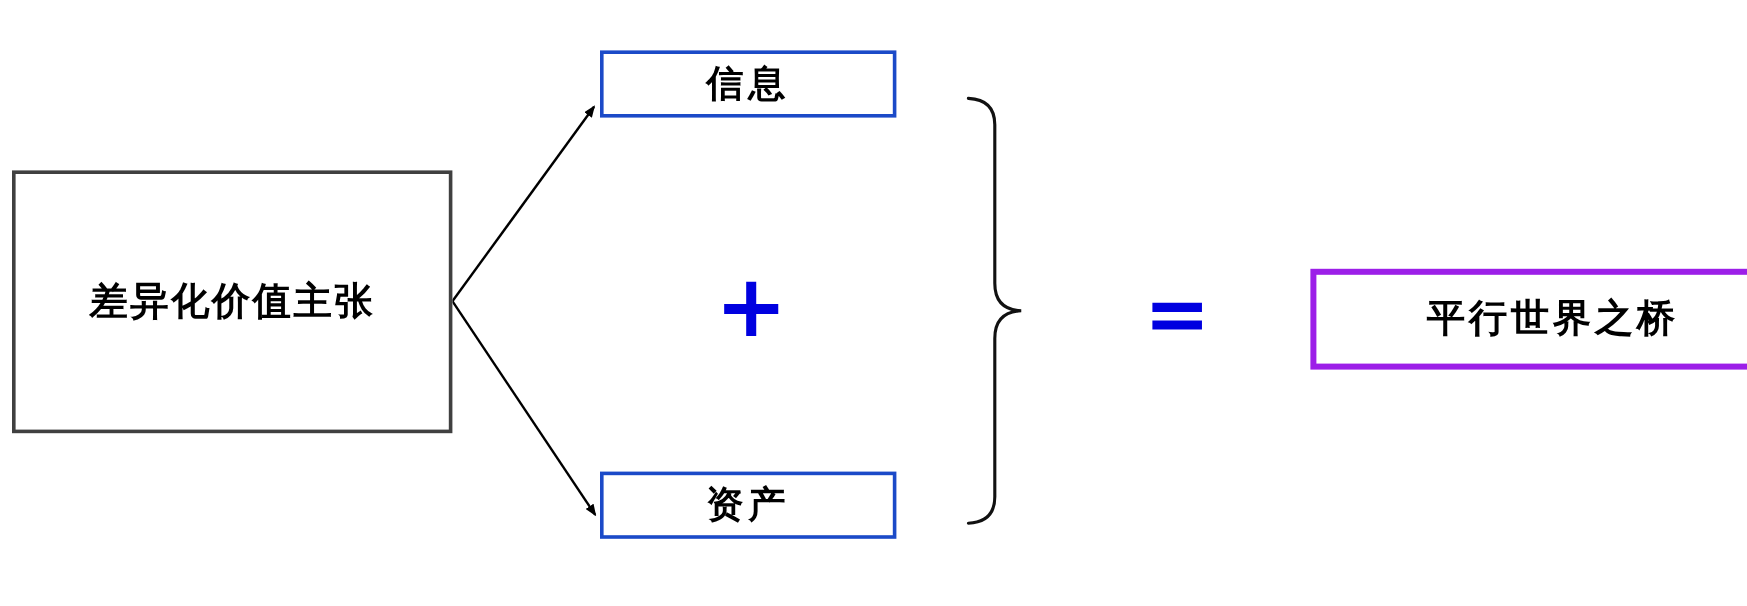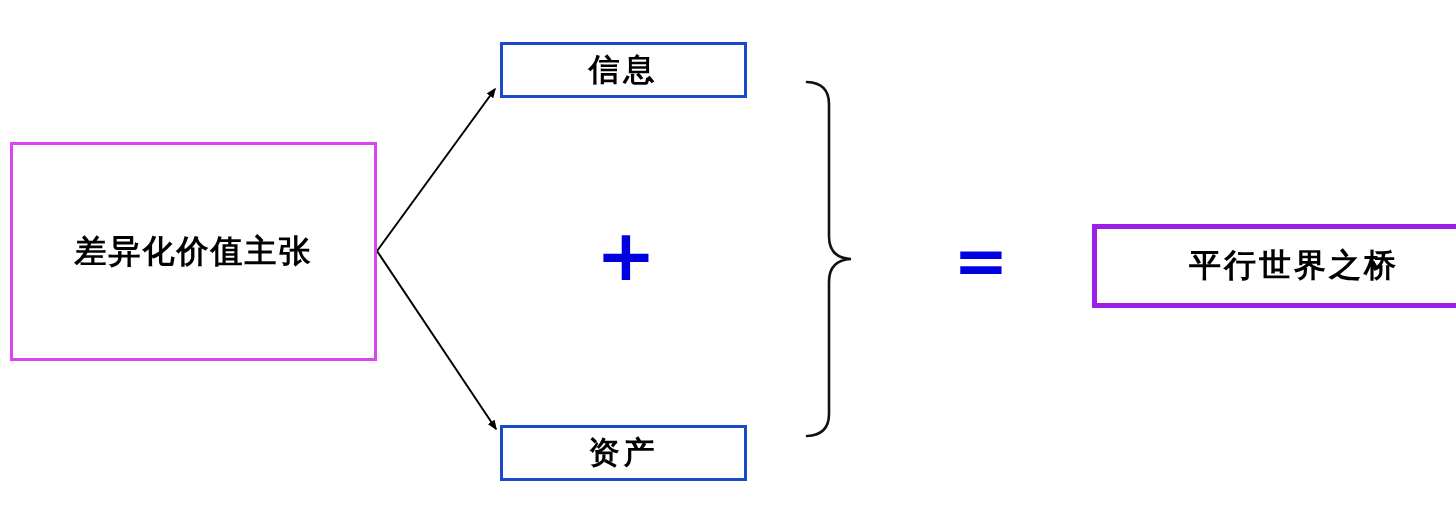"差异化价值主张" .source-box { border: 3px solid #d946ef -> 3px solid #404040 }
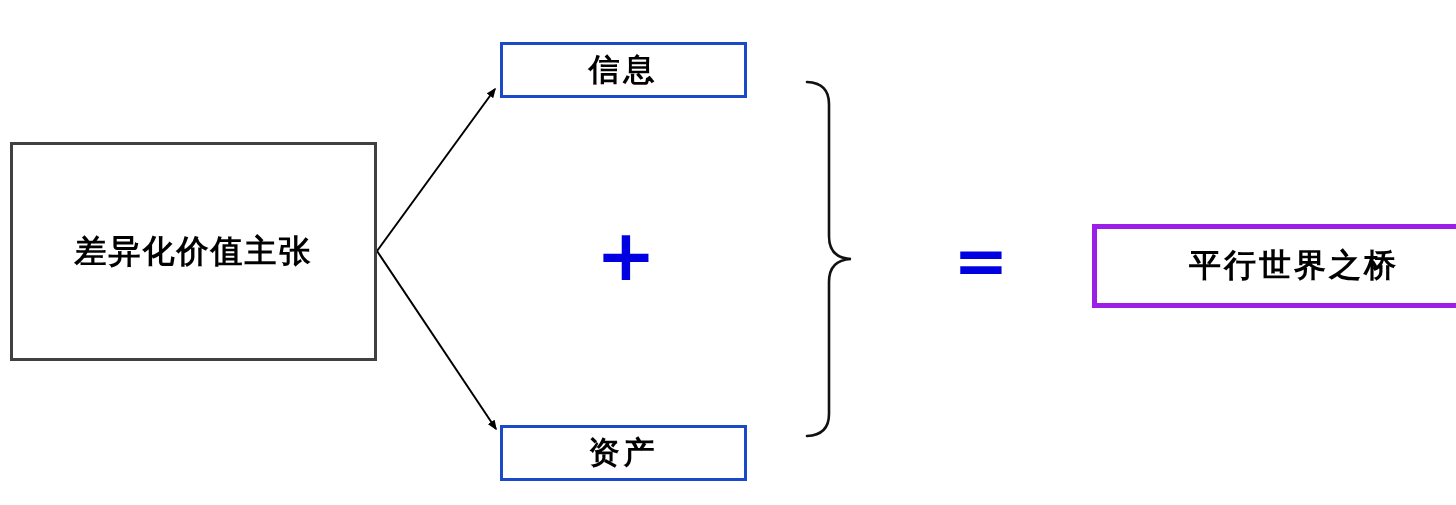"资产" .asset-box { margin-top: 32px -> none }
